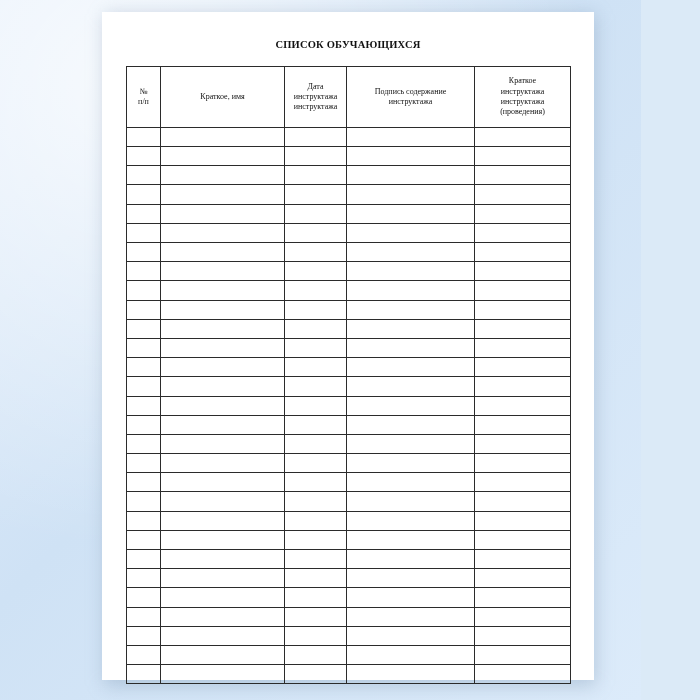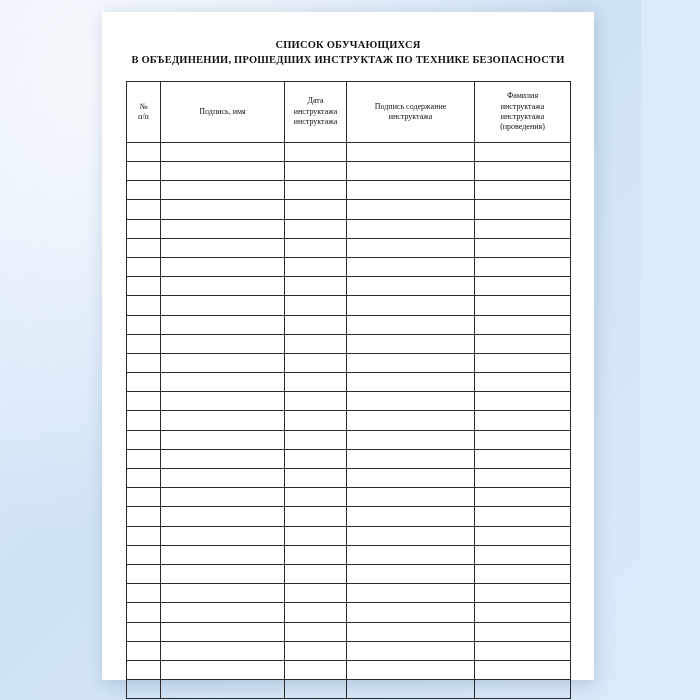"В ОБЪЕДИНЕНИИ, ПРОШЕДШИХ ИНСТРУКТАЖ ПО" span.line { html: <span>В ОБЪЕДИНЕНИИ, ПРОШЕДШИХ ИНСТРУКТАЖ ПО ТЕХНИКЕ БЕЗОПАСНОСТИ</span> -> none }
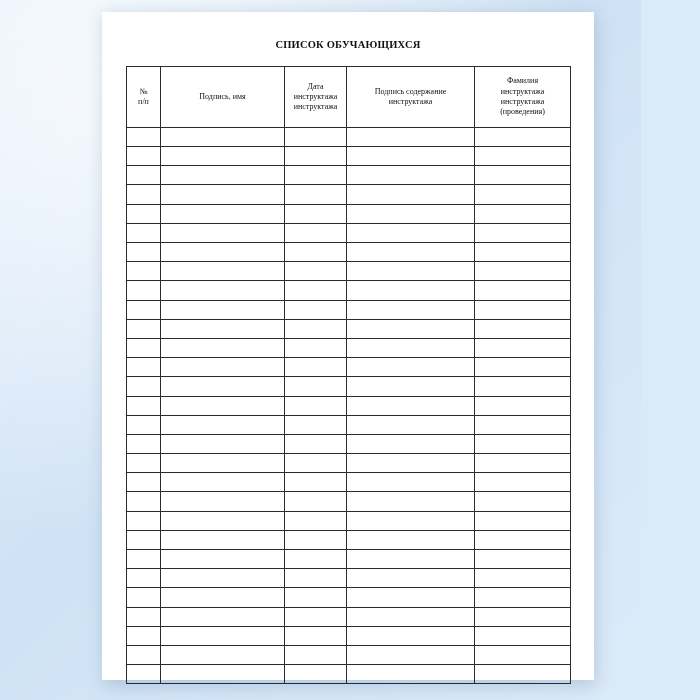"Фамилия" span.hl { text: Фамилия -> Краткое }
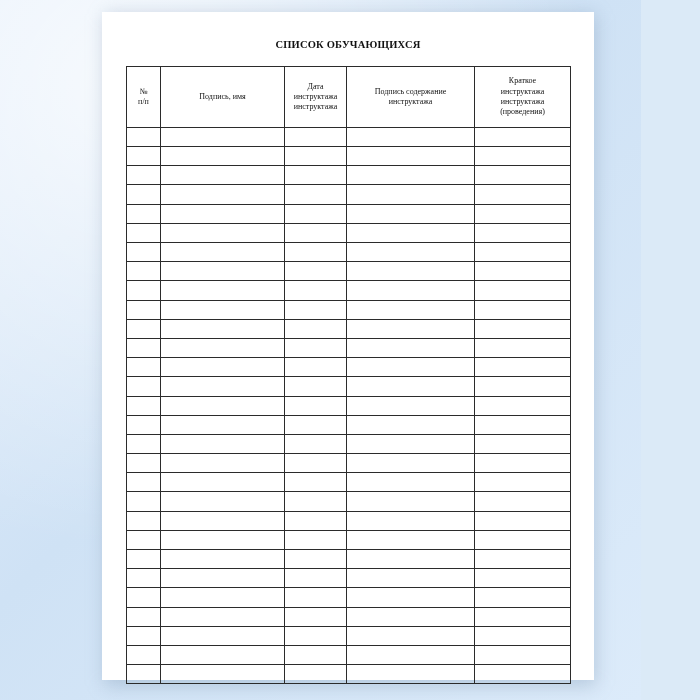"Подпись, имя" span.hl { text: Подпись -> Краткое }
